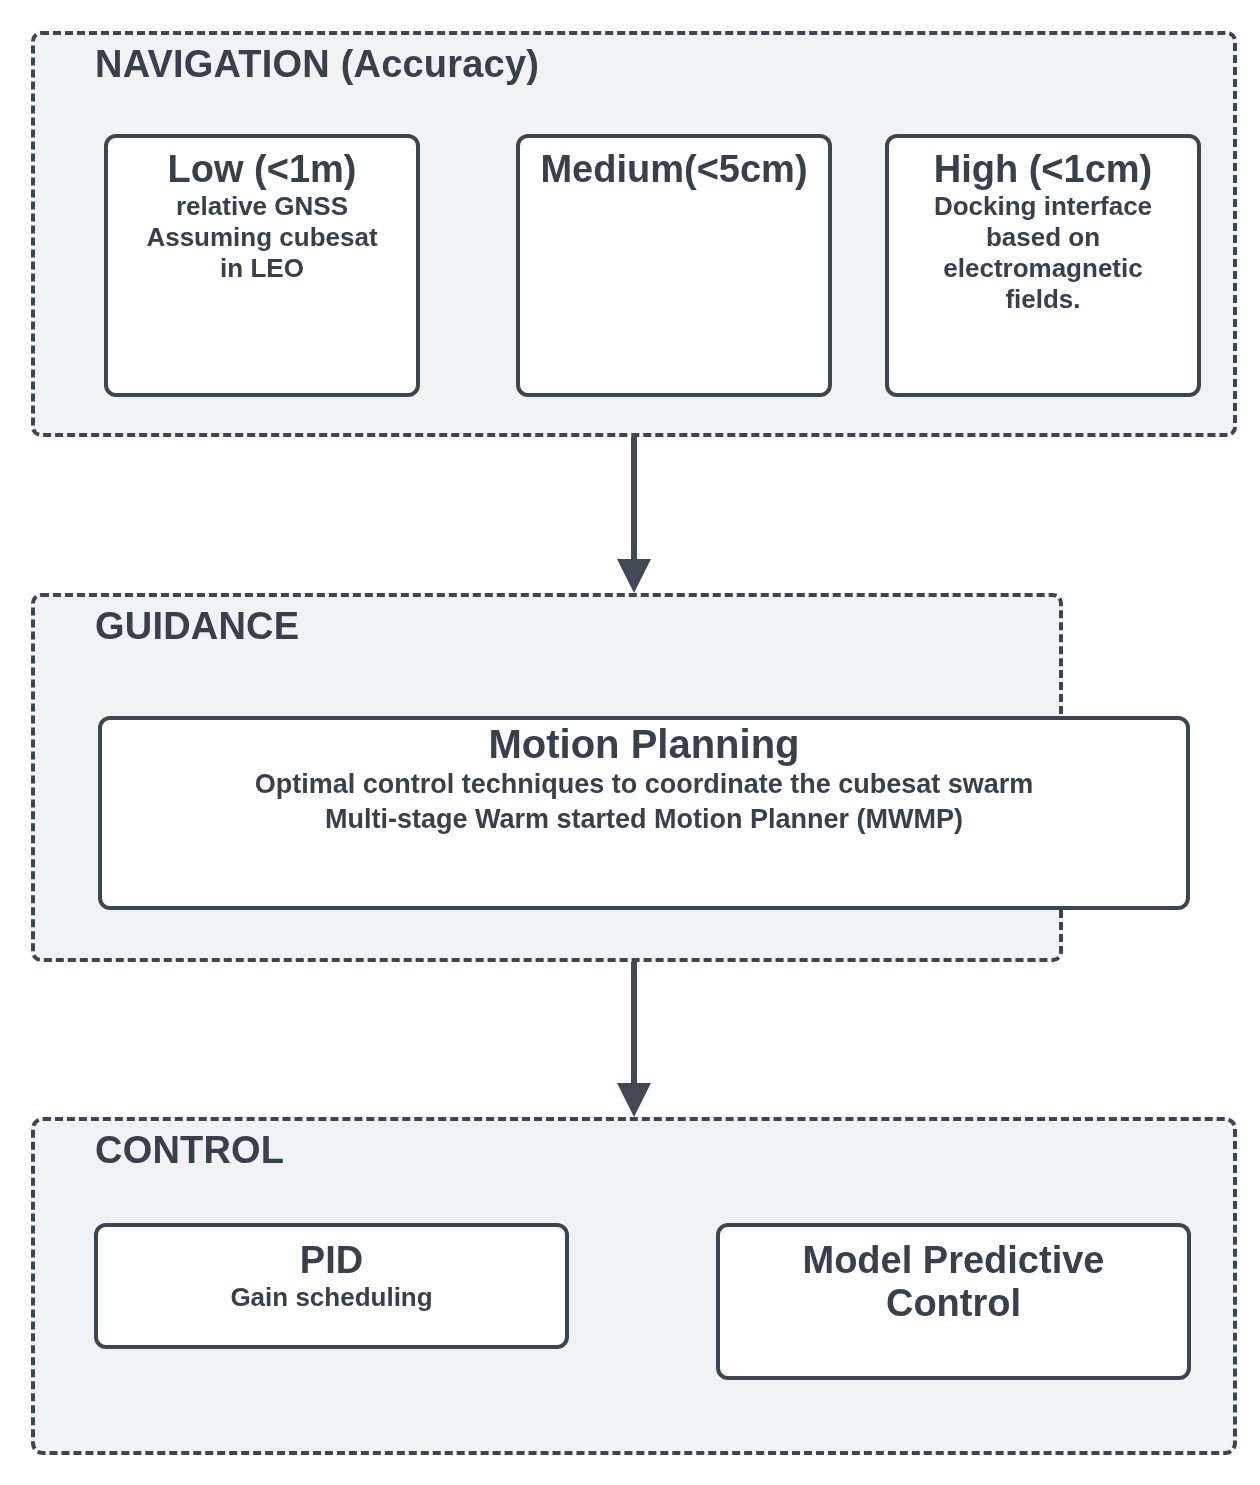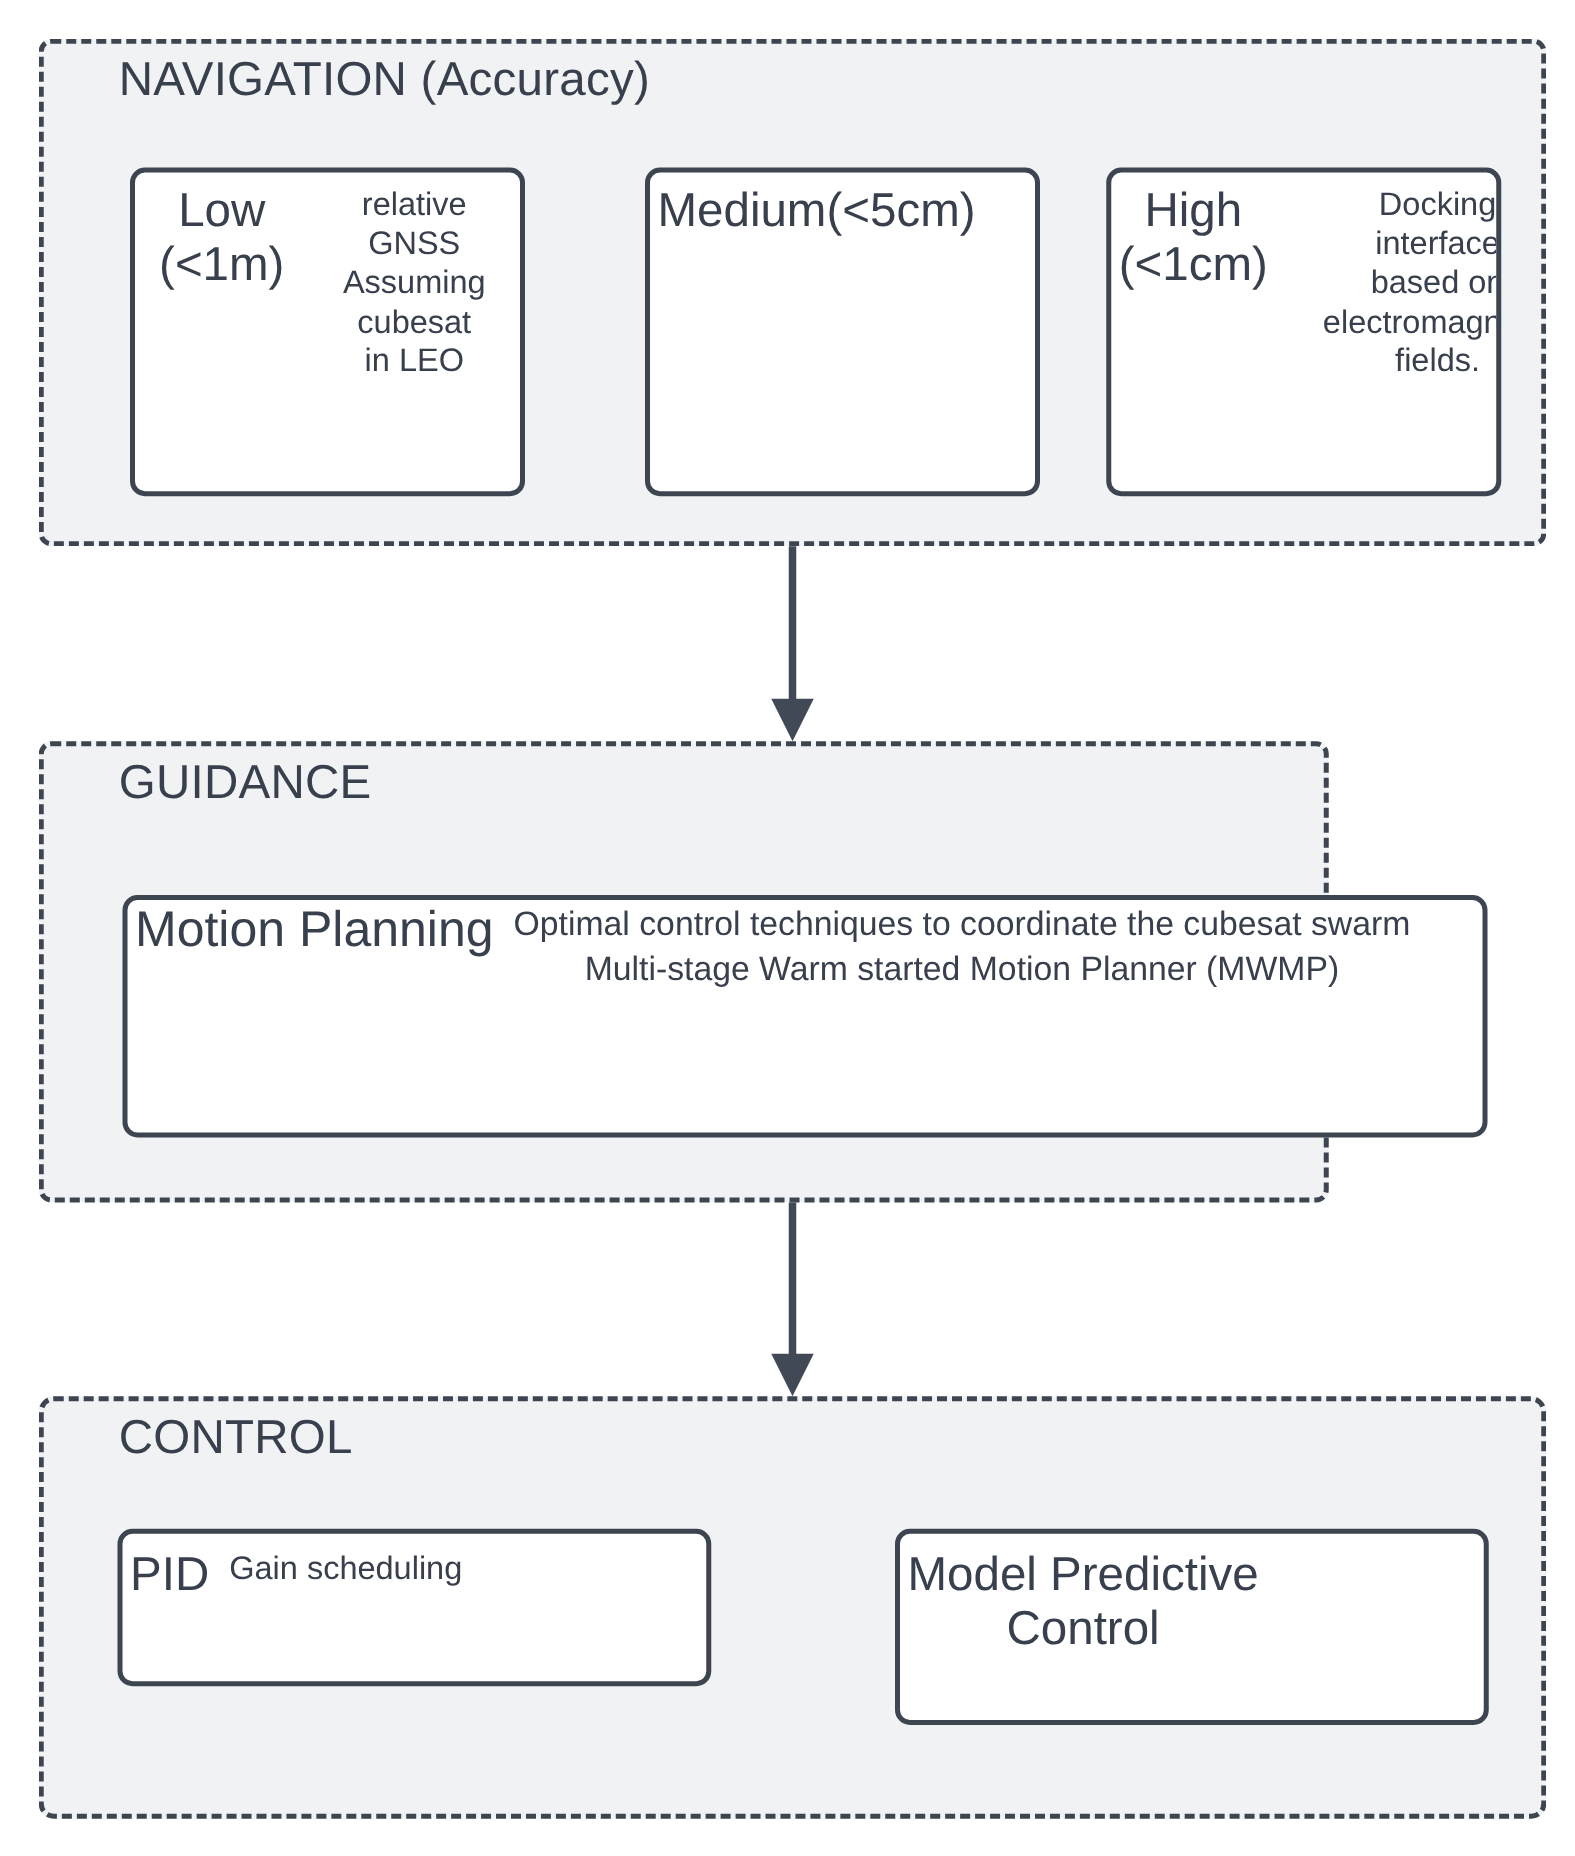"NAVIGATION (Accuracy)" .group { font-weight: none -> bold }
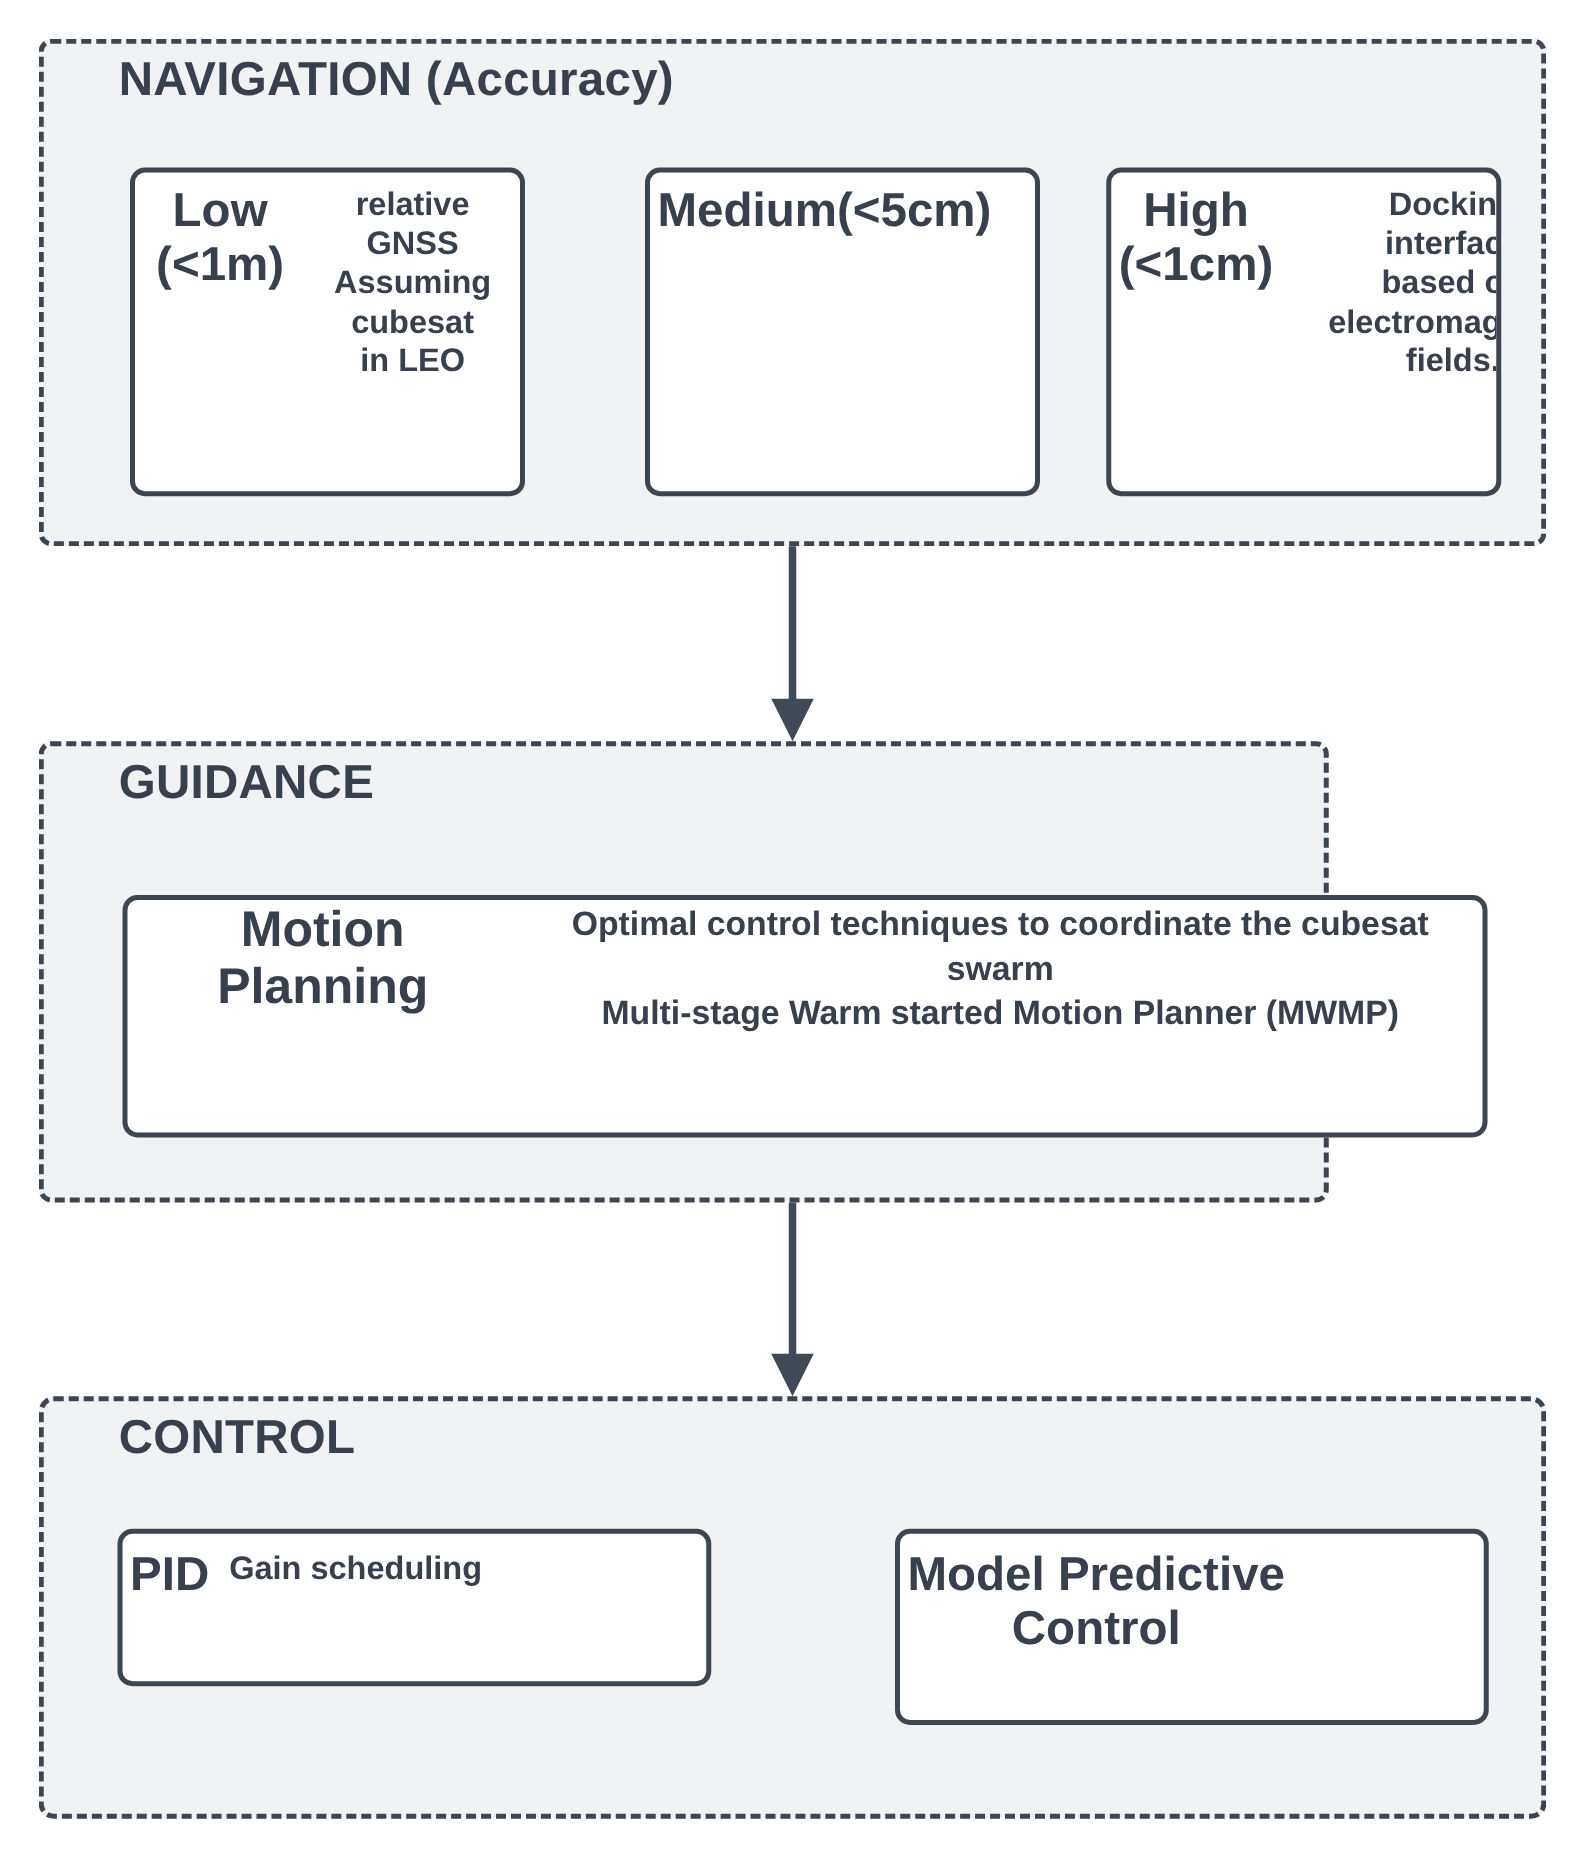"Low (<1m)" .card { align-items: none -> center; flex-direction: row -> column }
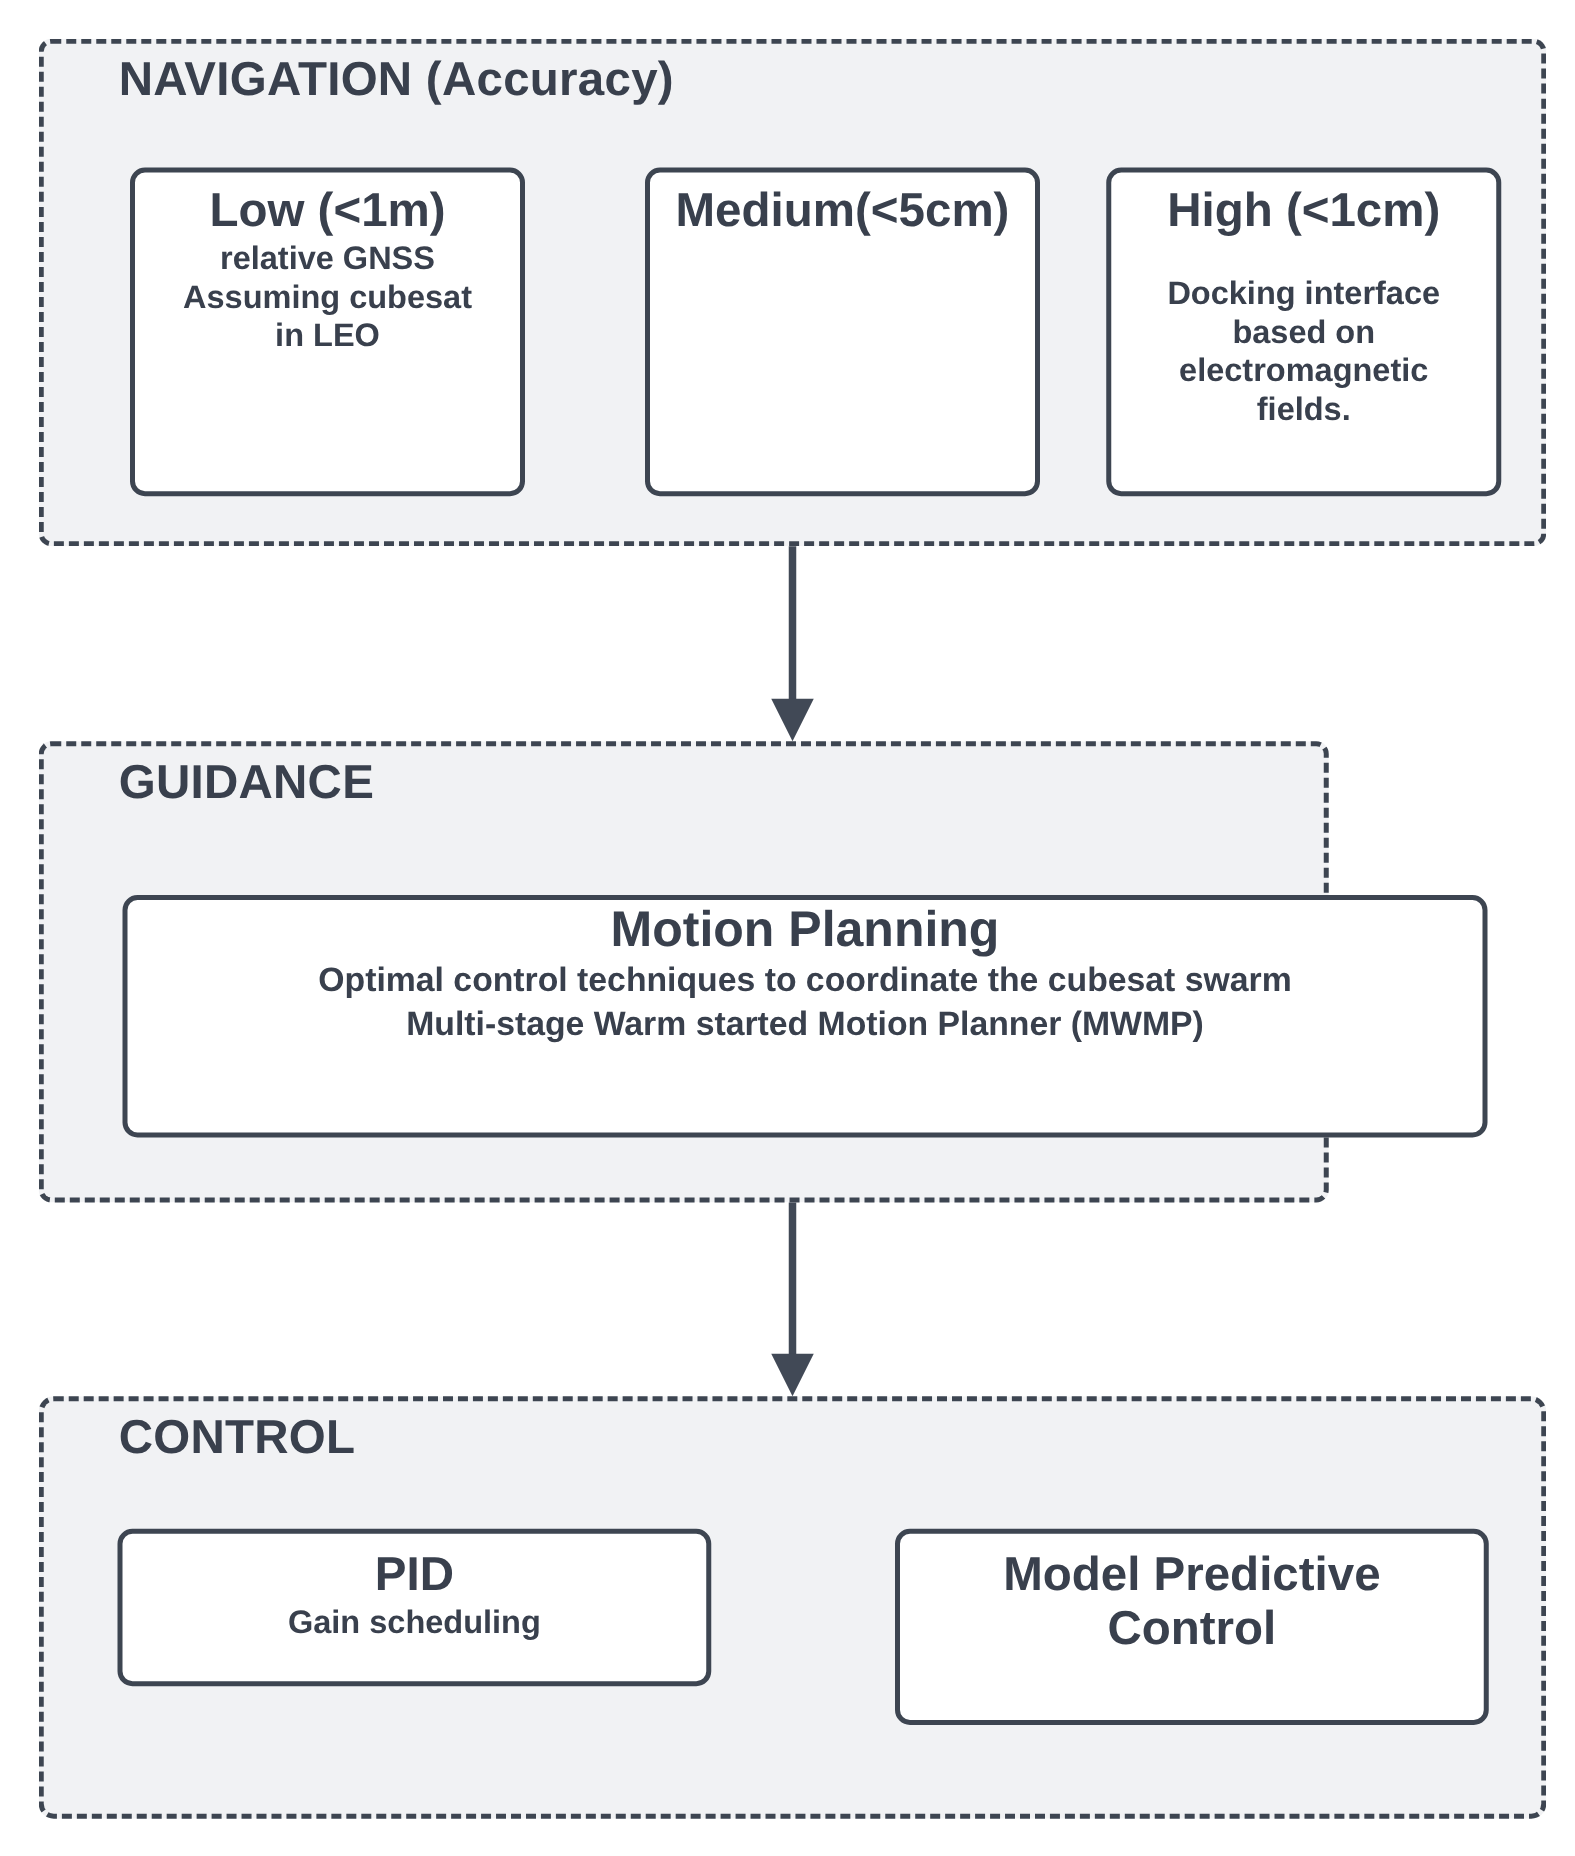"High (<1cm)" div.card { gap: 28px -> none }
